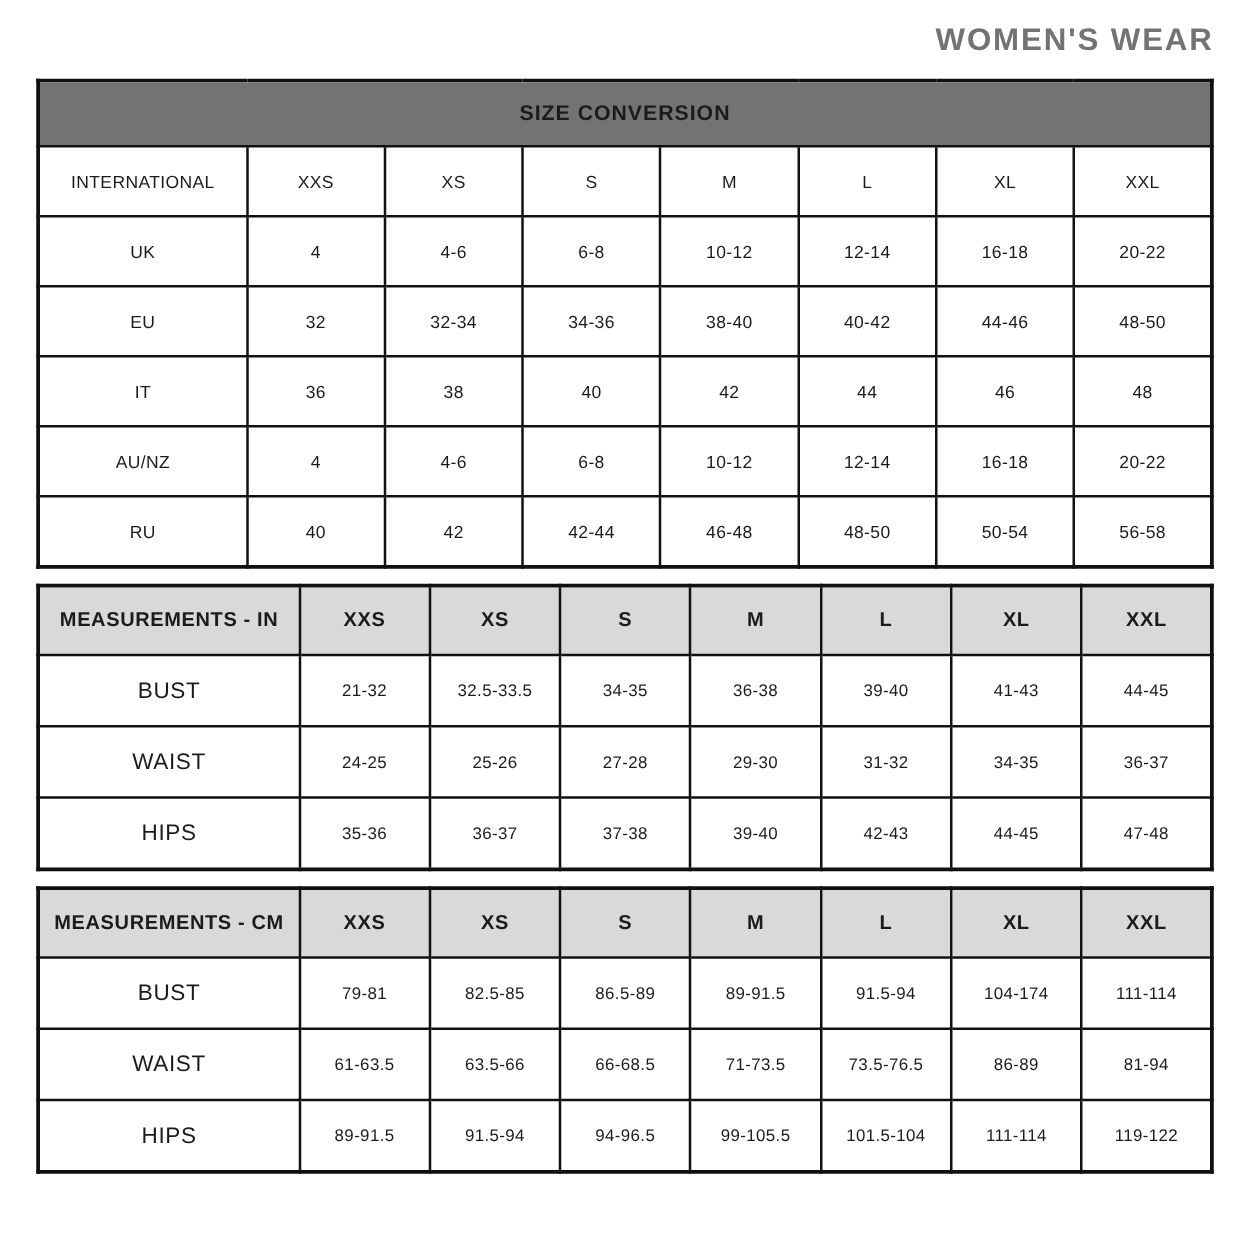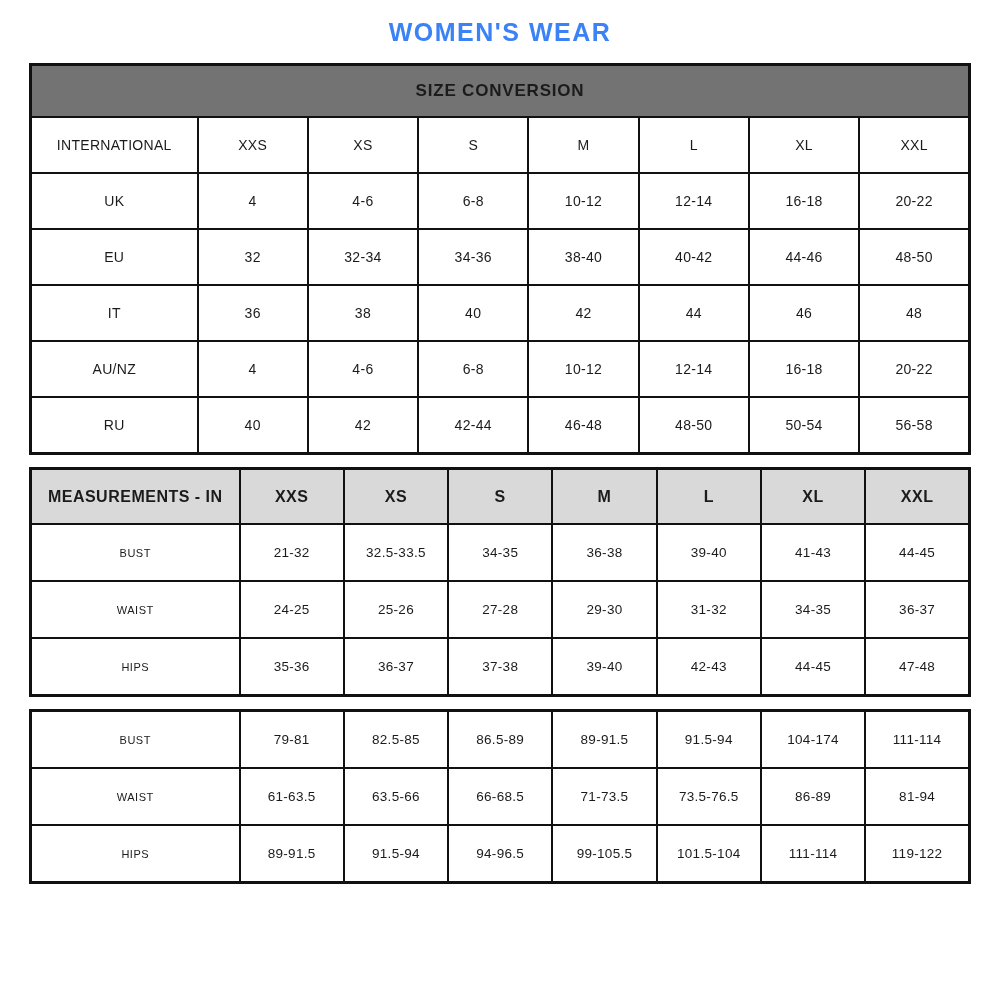"WOMEN'S WEAR" .title { color: #3b82f6 -> #737373; text-align: center -> right }
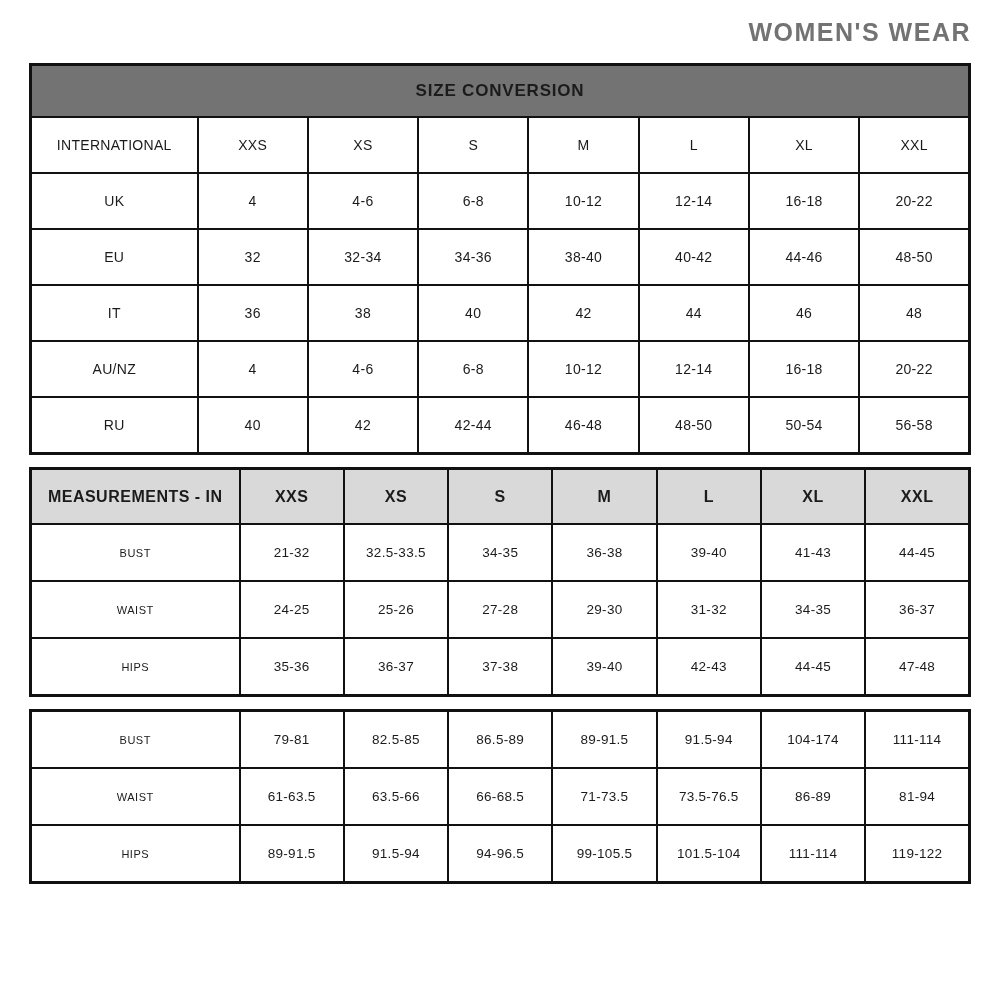"BUST" .tm td.lbl { font-size: 11px -> 18px }
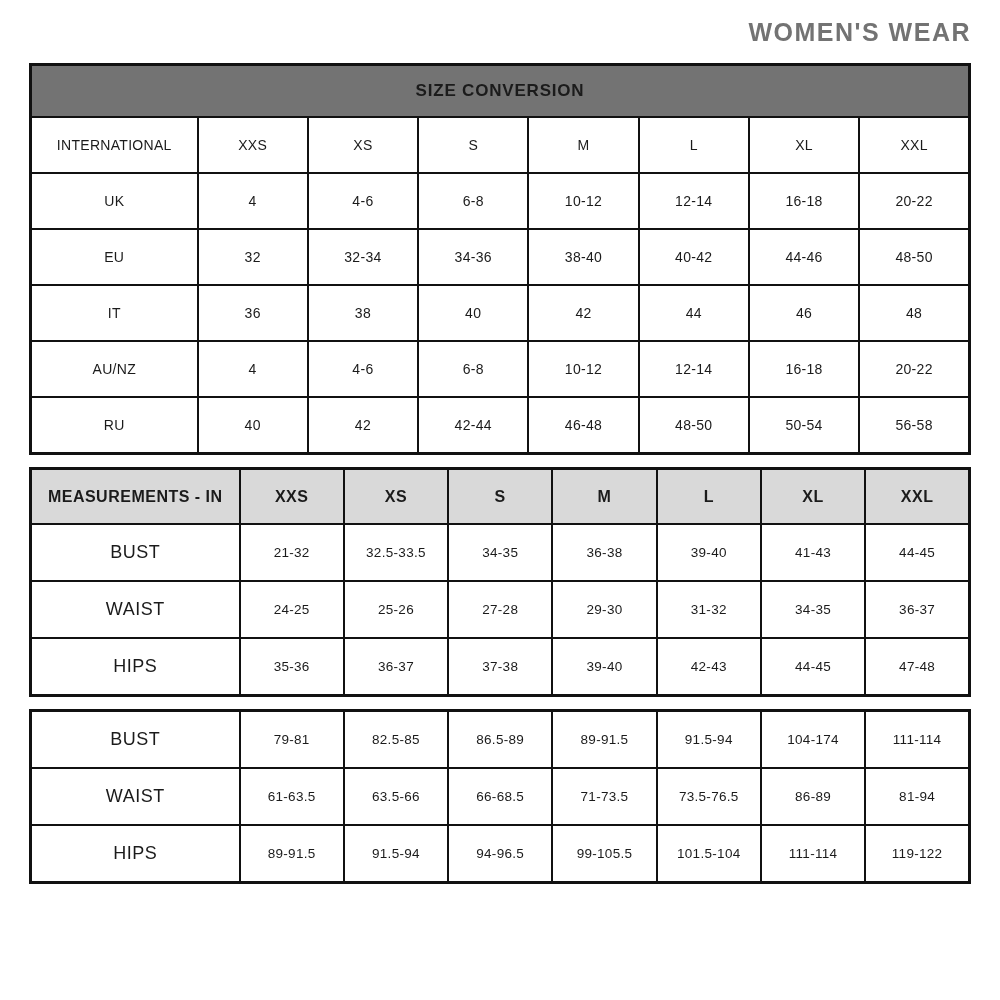"MEASUREMENTS - CM" tr.hdr { html: none -> <tr> <td>MEASUREMENTS - CM</td> <td>XXS</td> <td>XS</td> <td>S</td> <td>M</td> <td>L</td> <td>XL</td> <td>XXL</td> </tr> }
